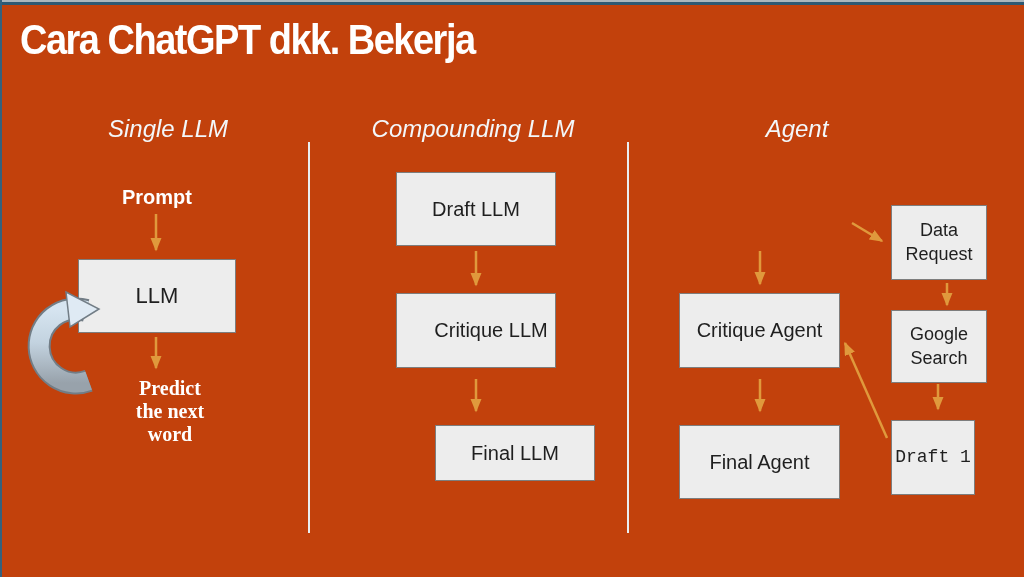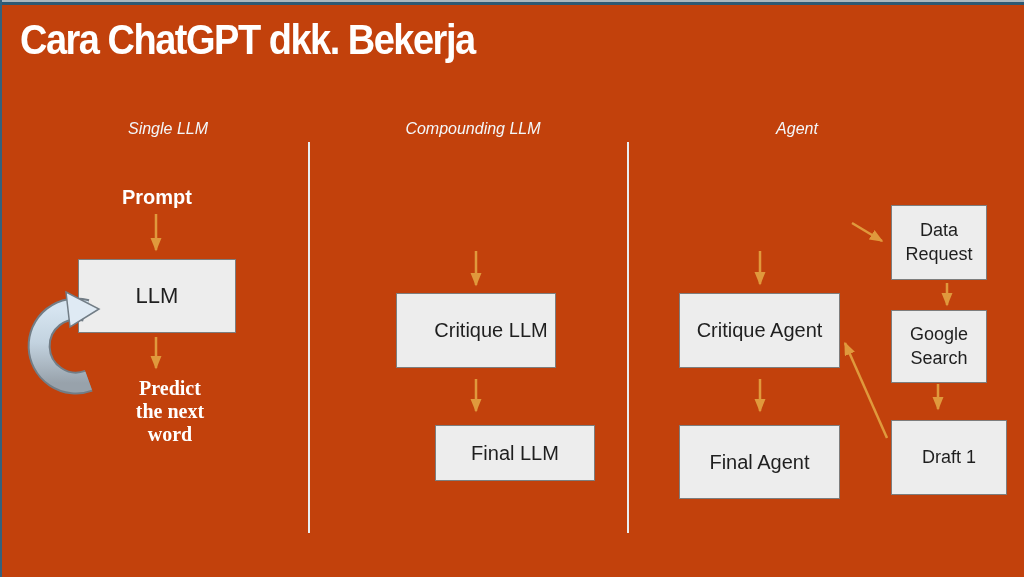"Single LLM" .hdr { font-size: 16px -> 24px }
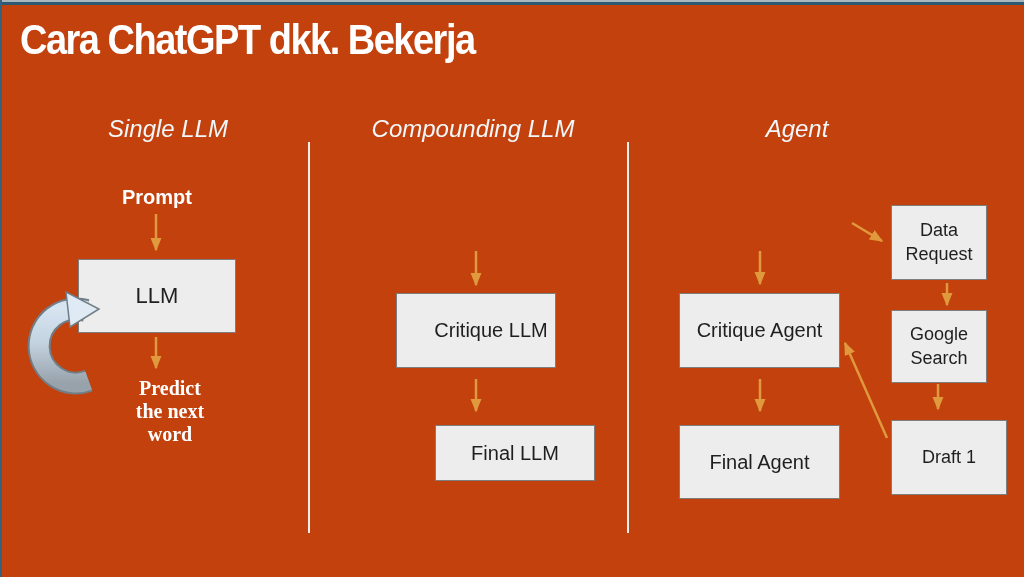"Draft LLM" div.box { html: none -> <div> <span>Draft LLM</span> </div> }
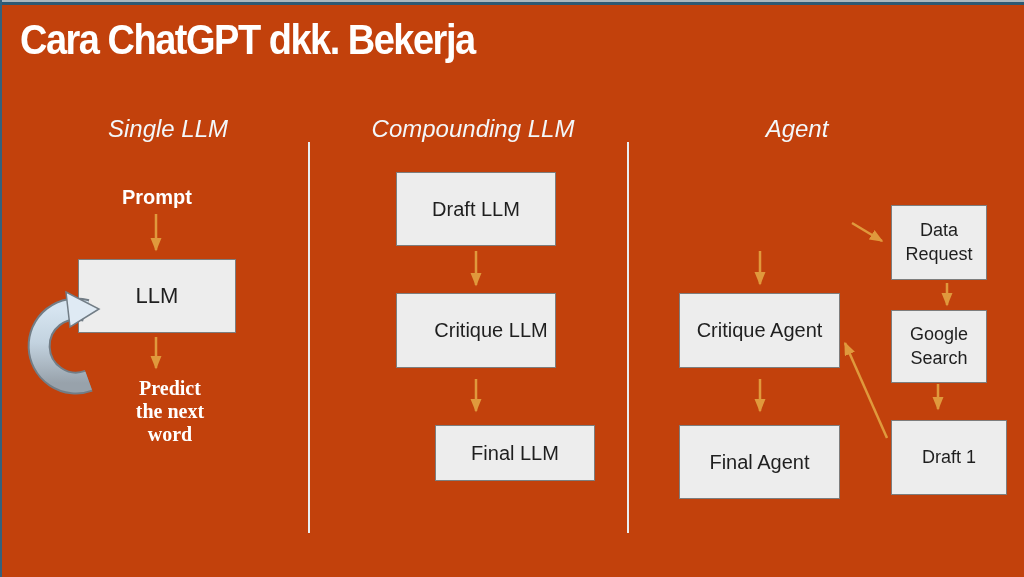"Draft 1" div.box { font-family: none -> Liberation Mono, monospace; width: 116px -> 84px }
